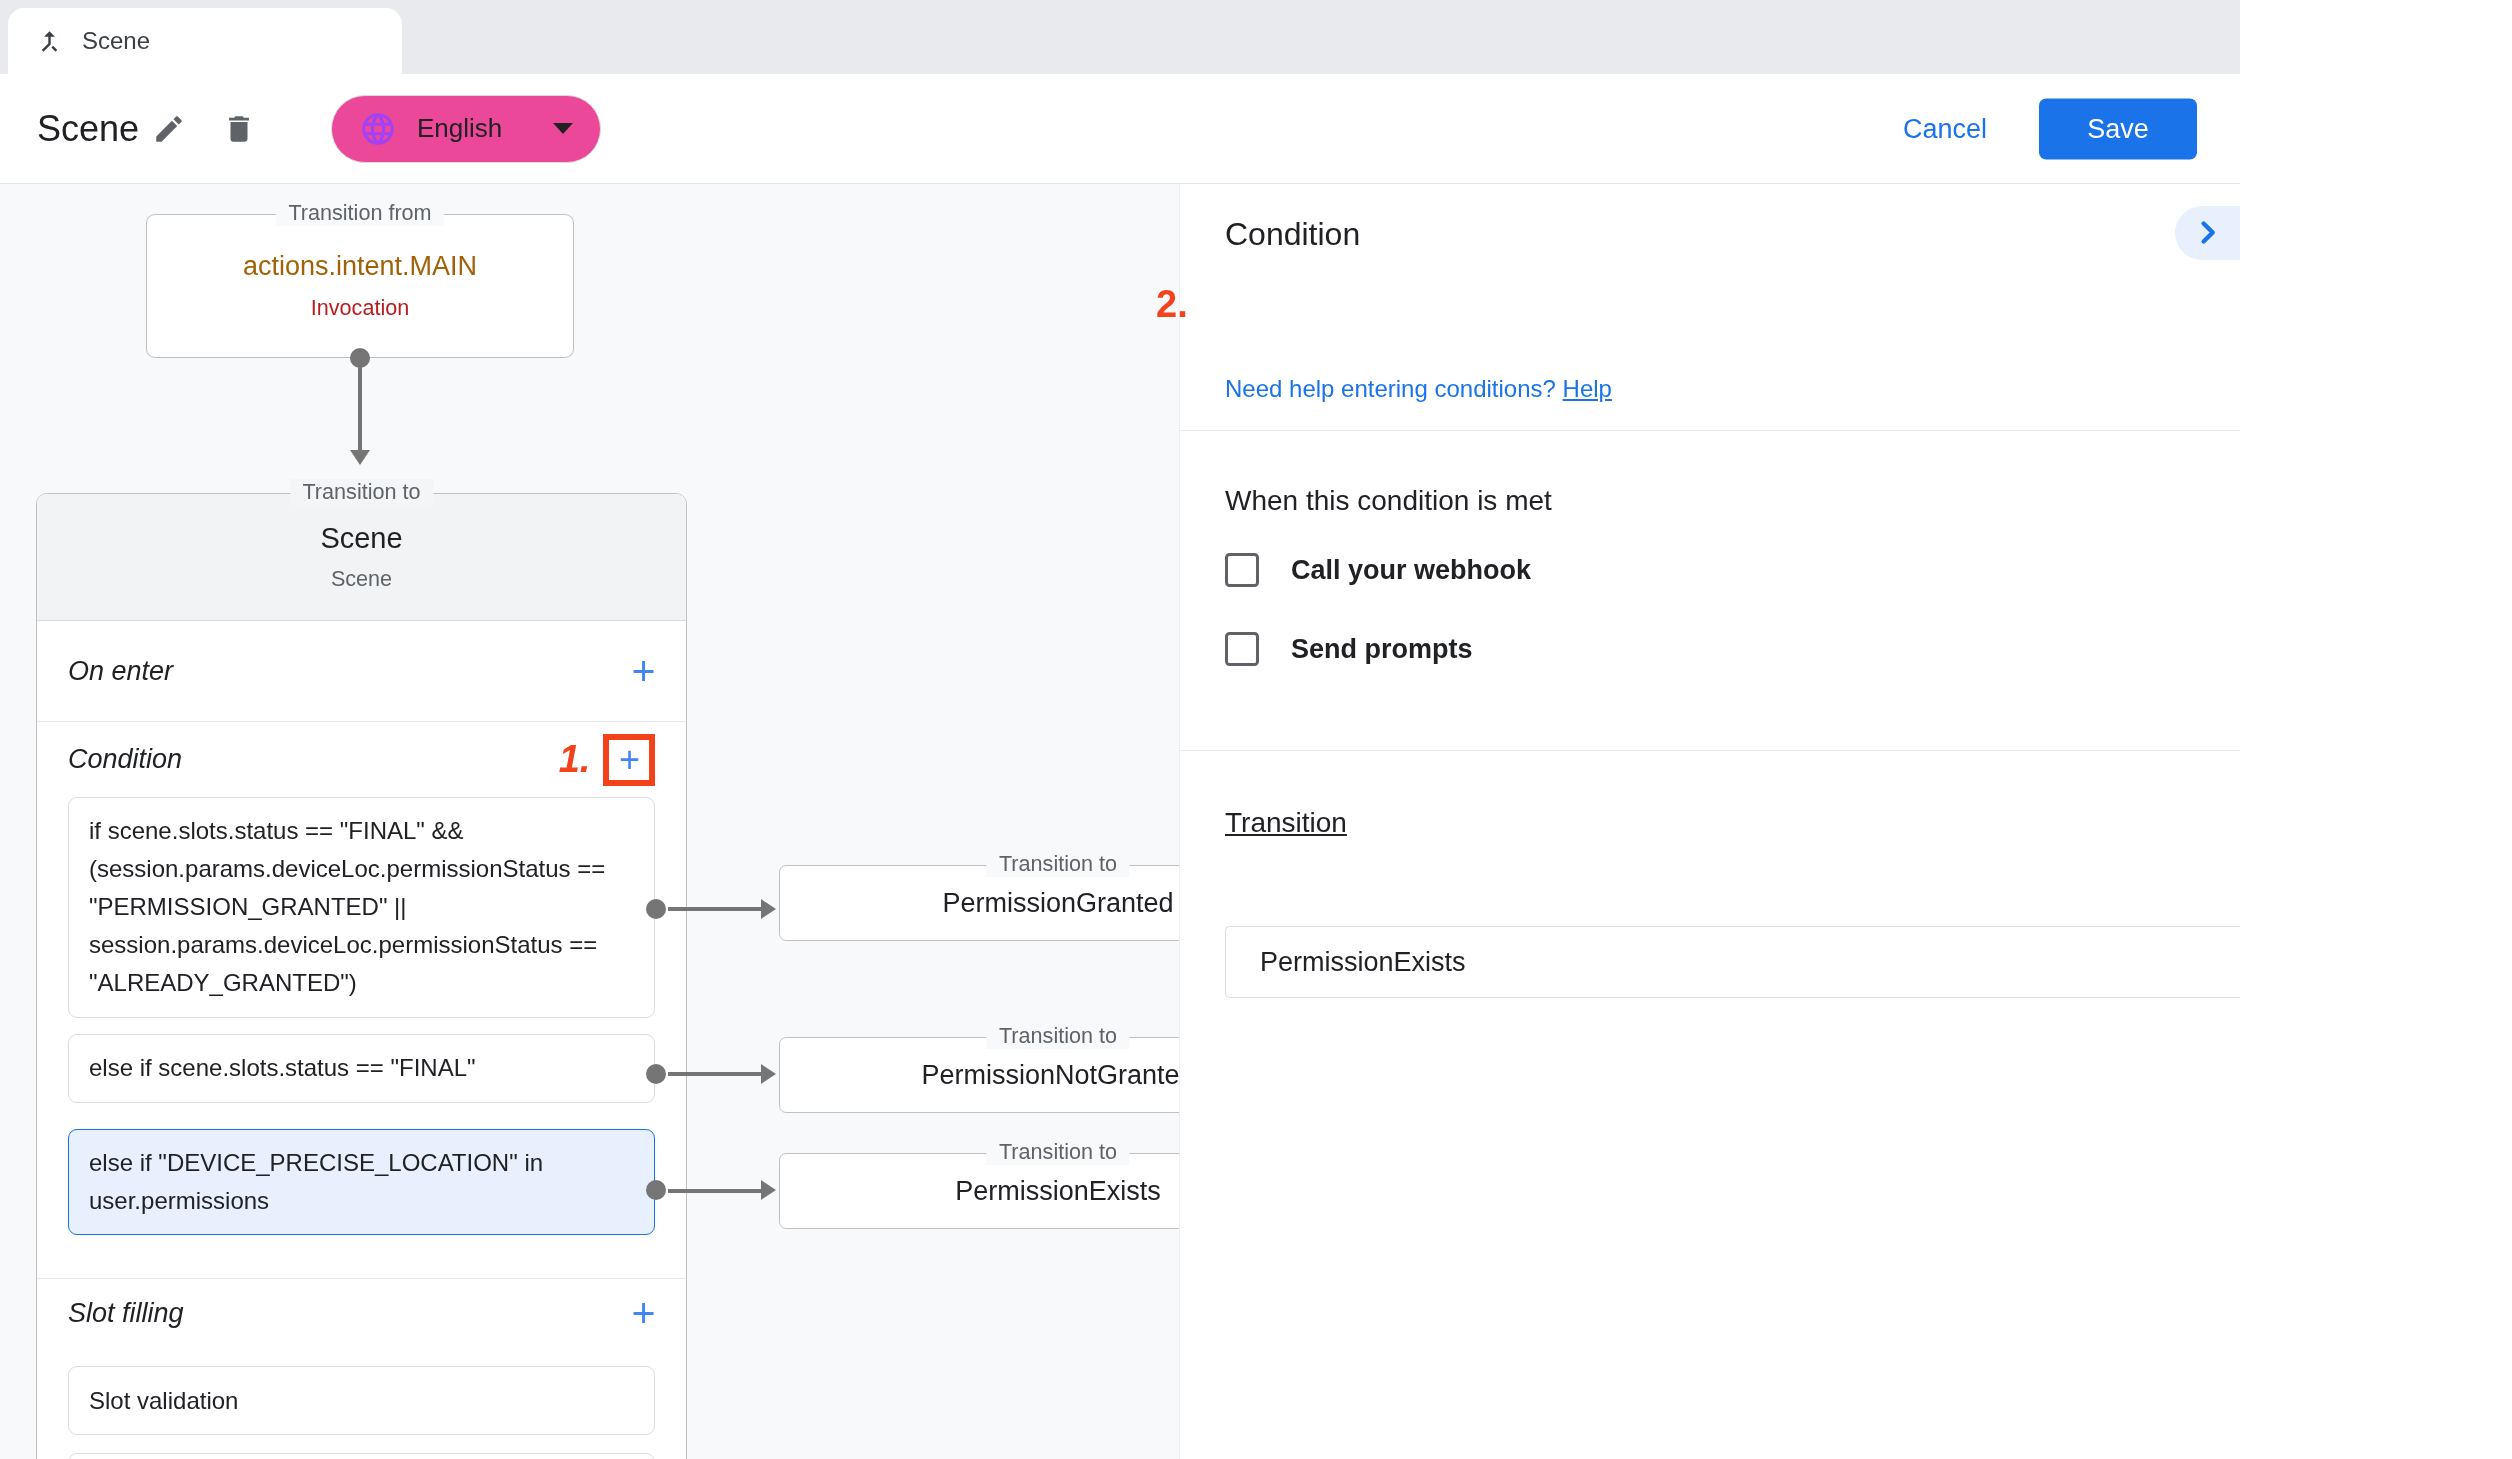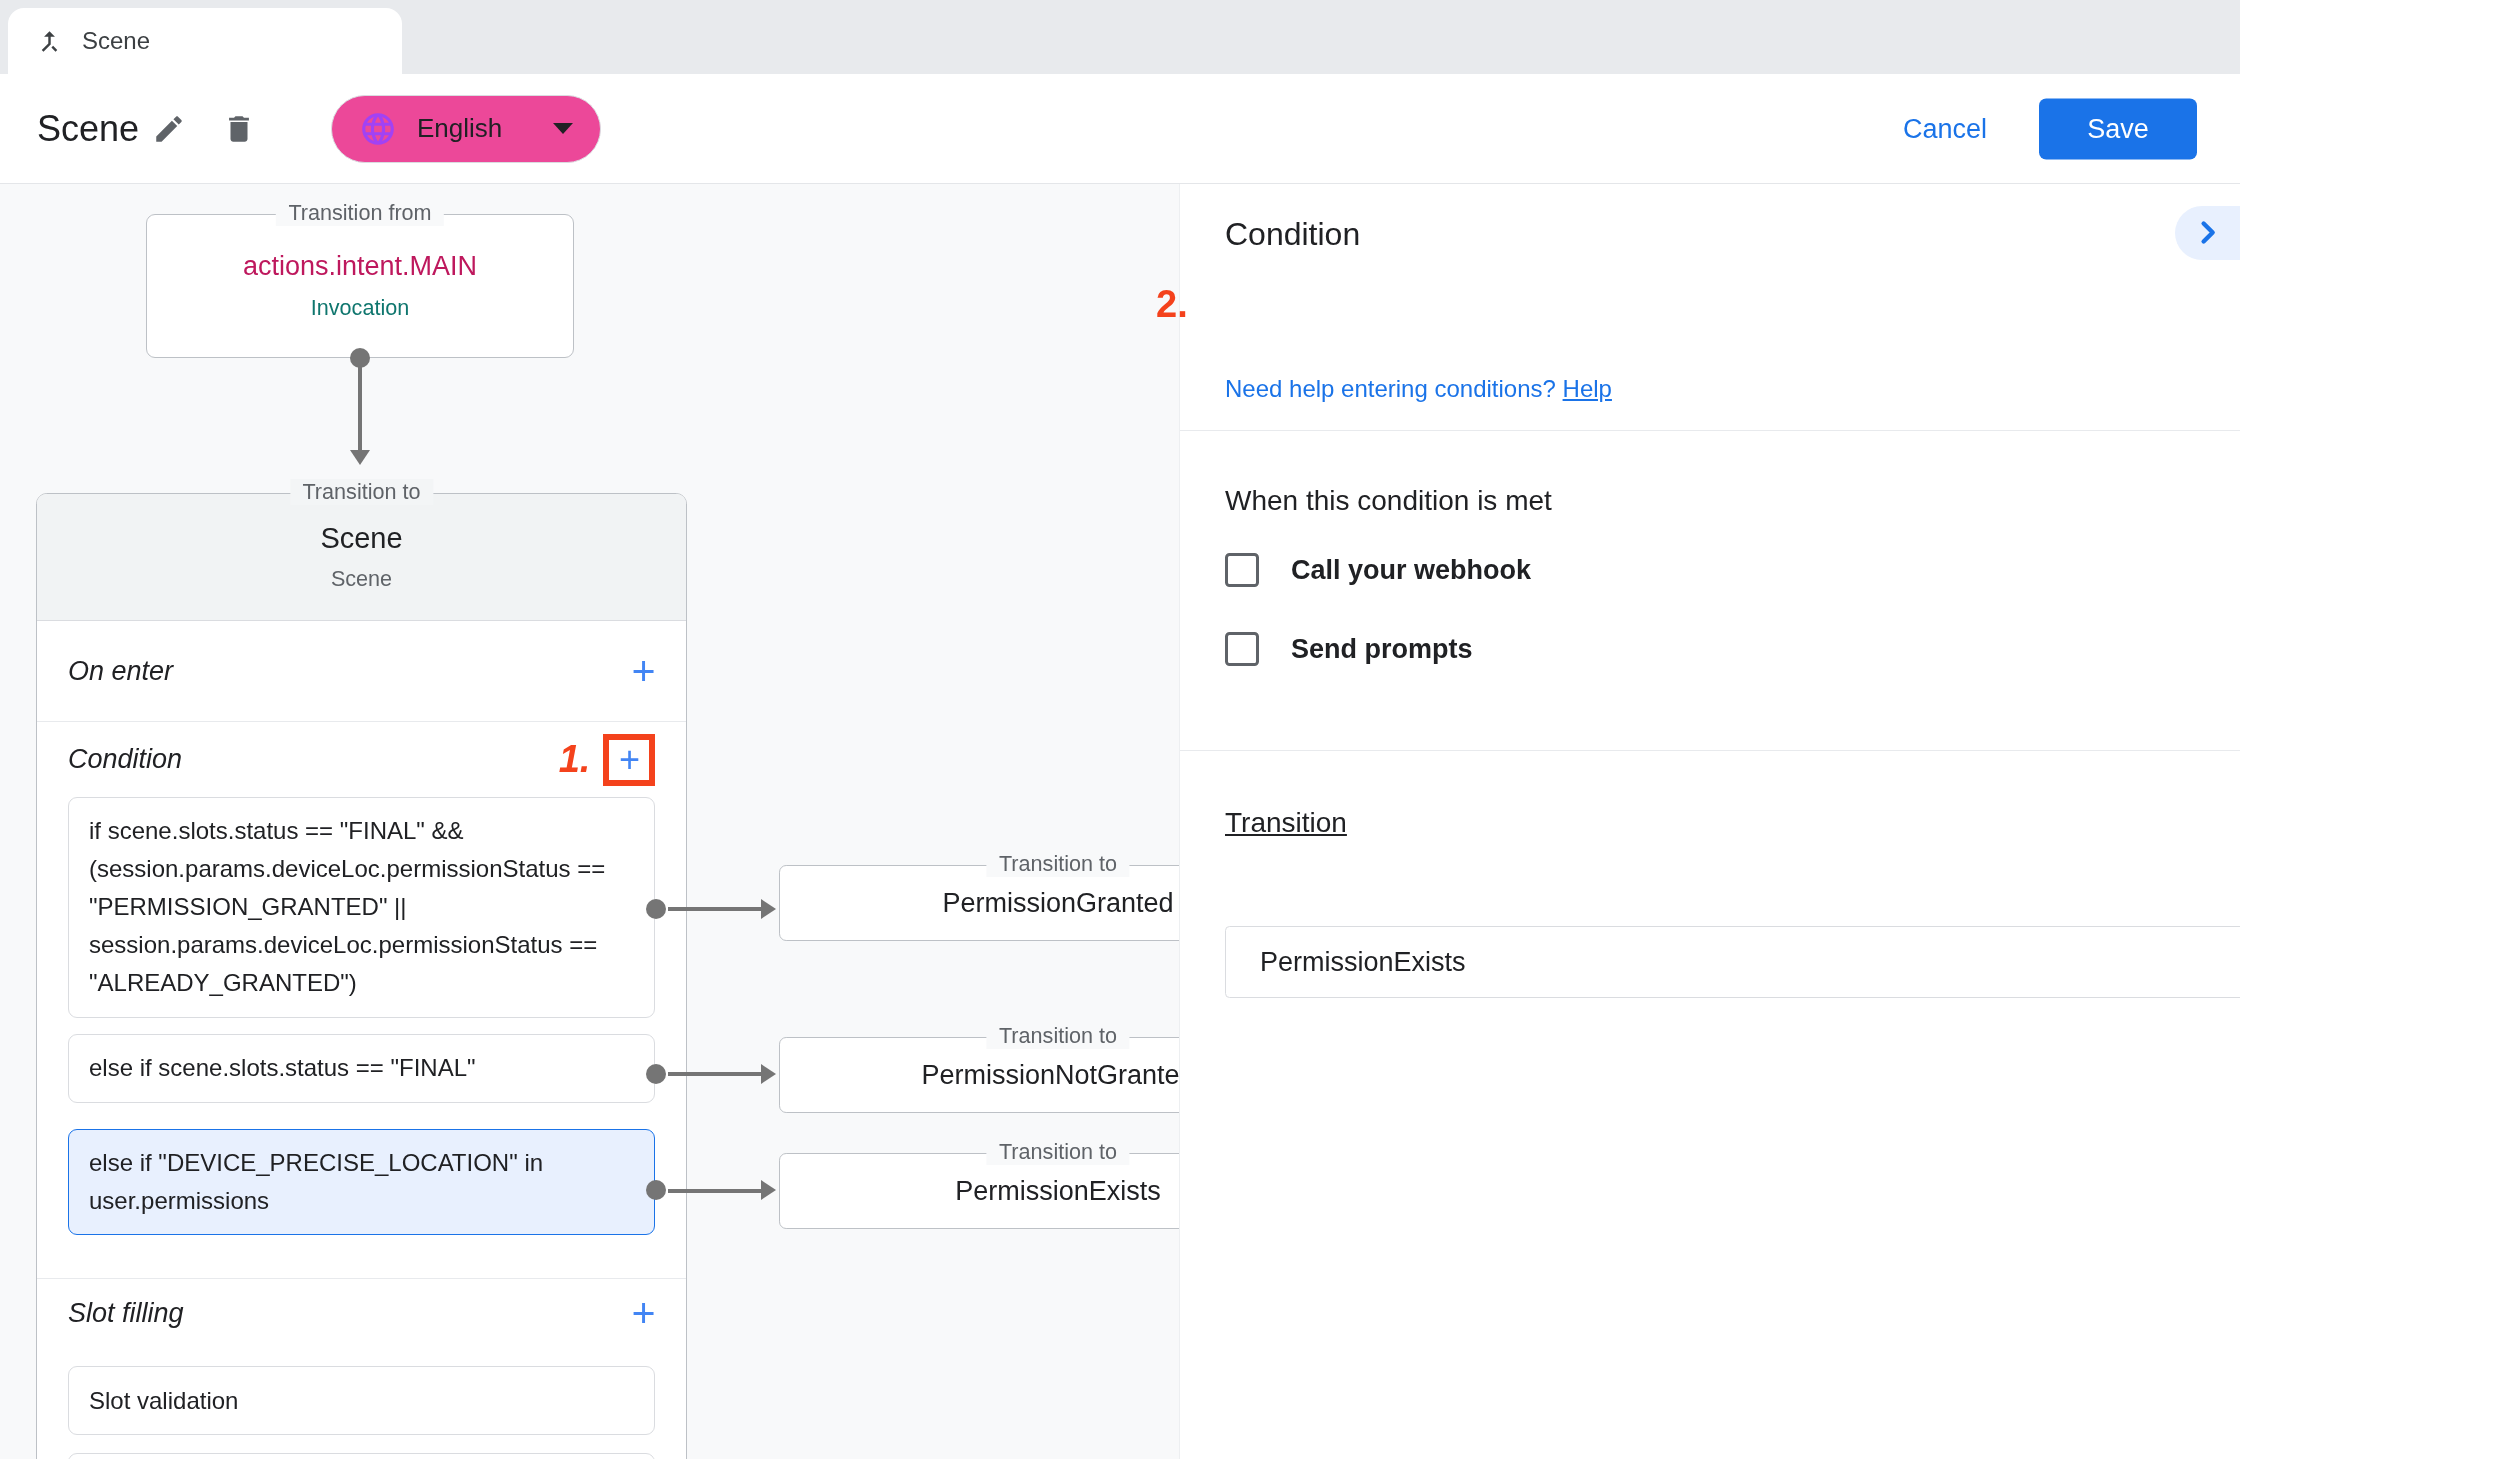"actions.intent.MAIN" .tfrom-title { color: #be185d -> #a16207 }
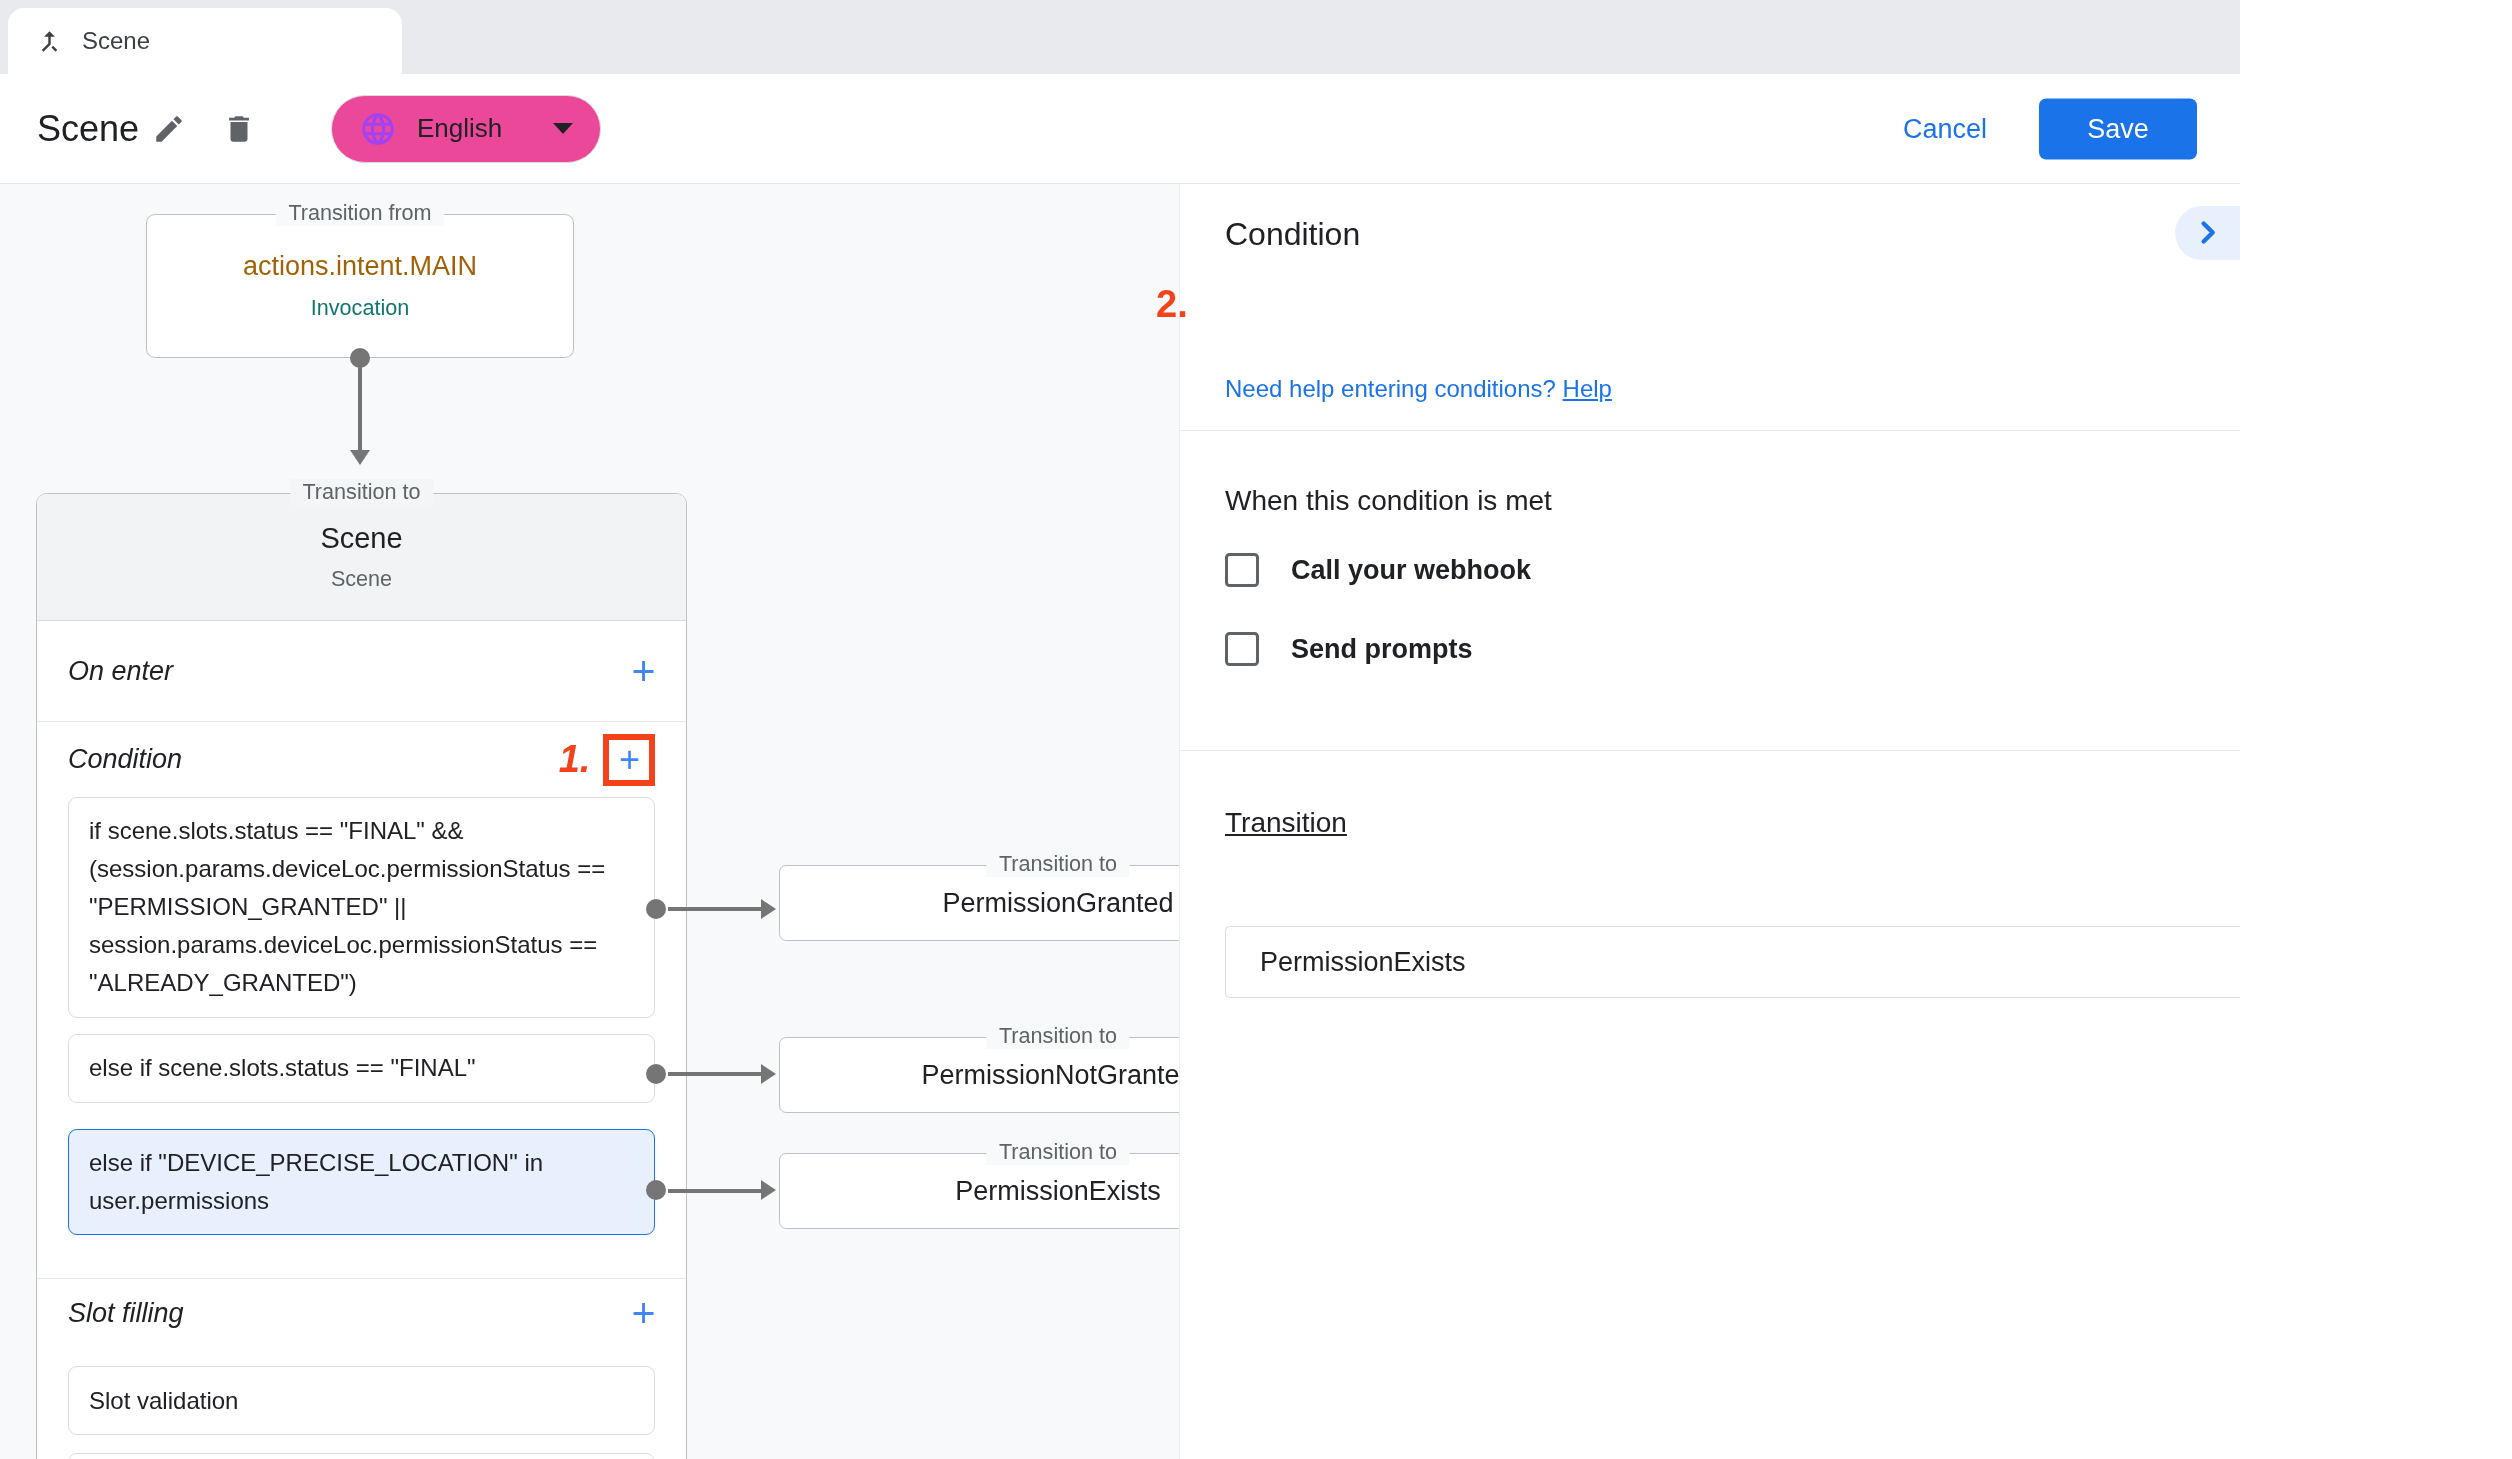"Invocation" .tfrom-sub { color: #0f766e -> #b91c1c }
